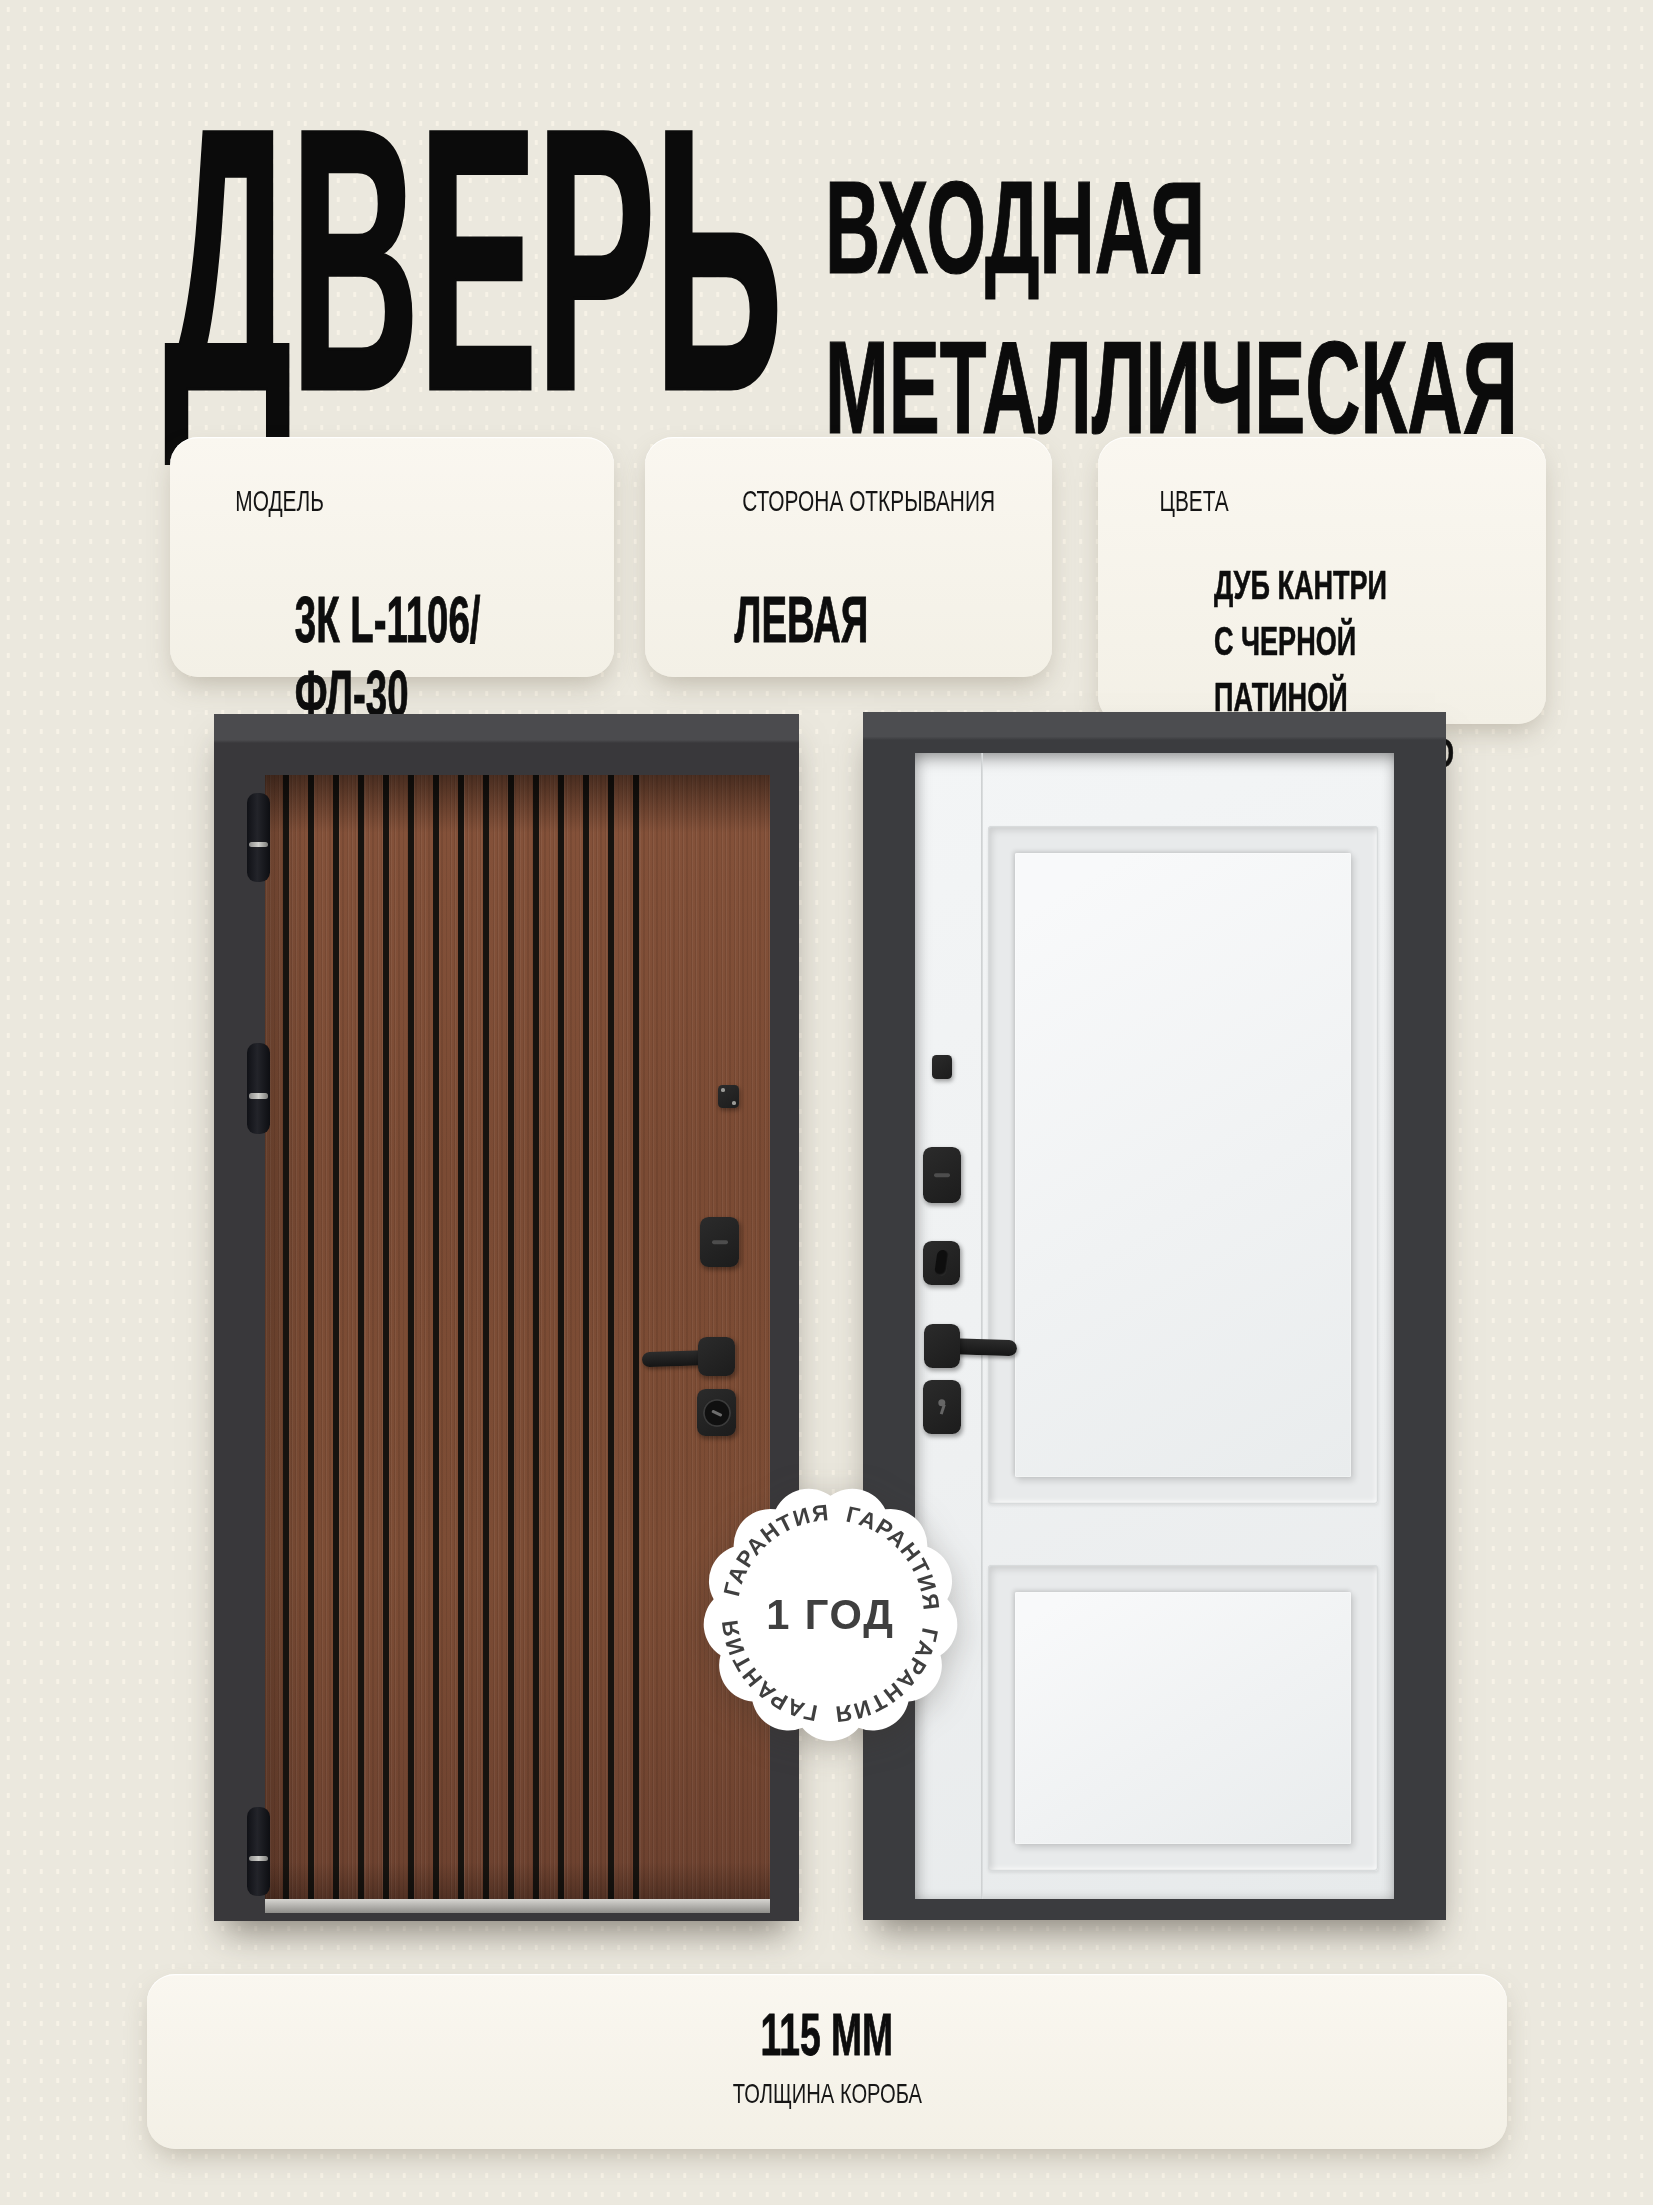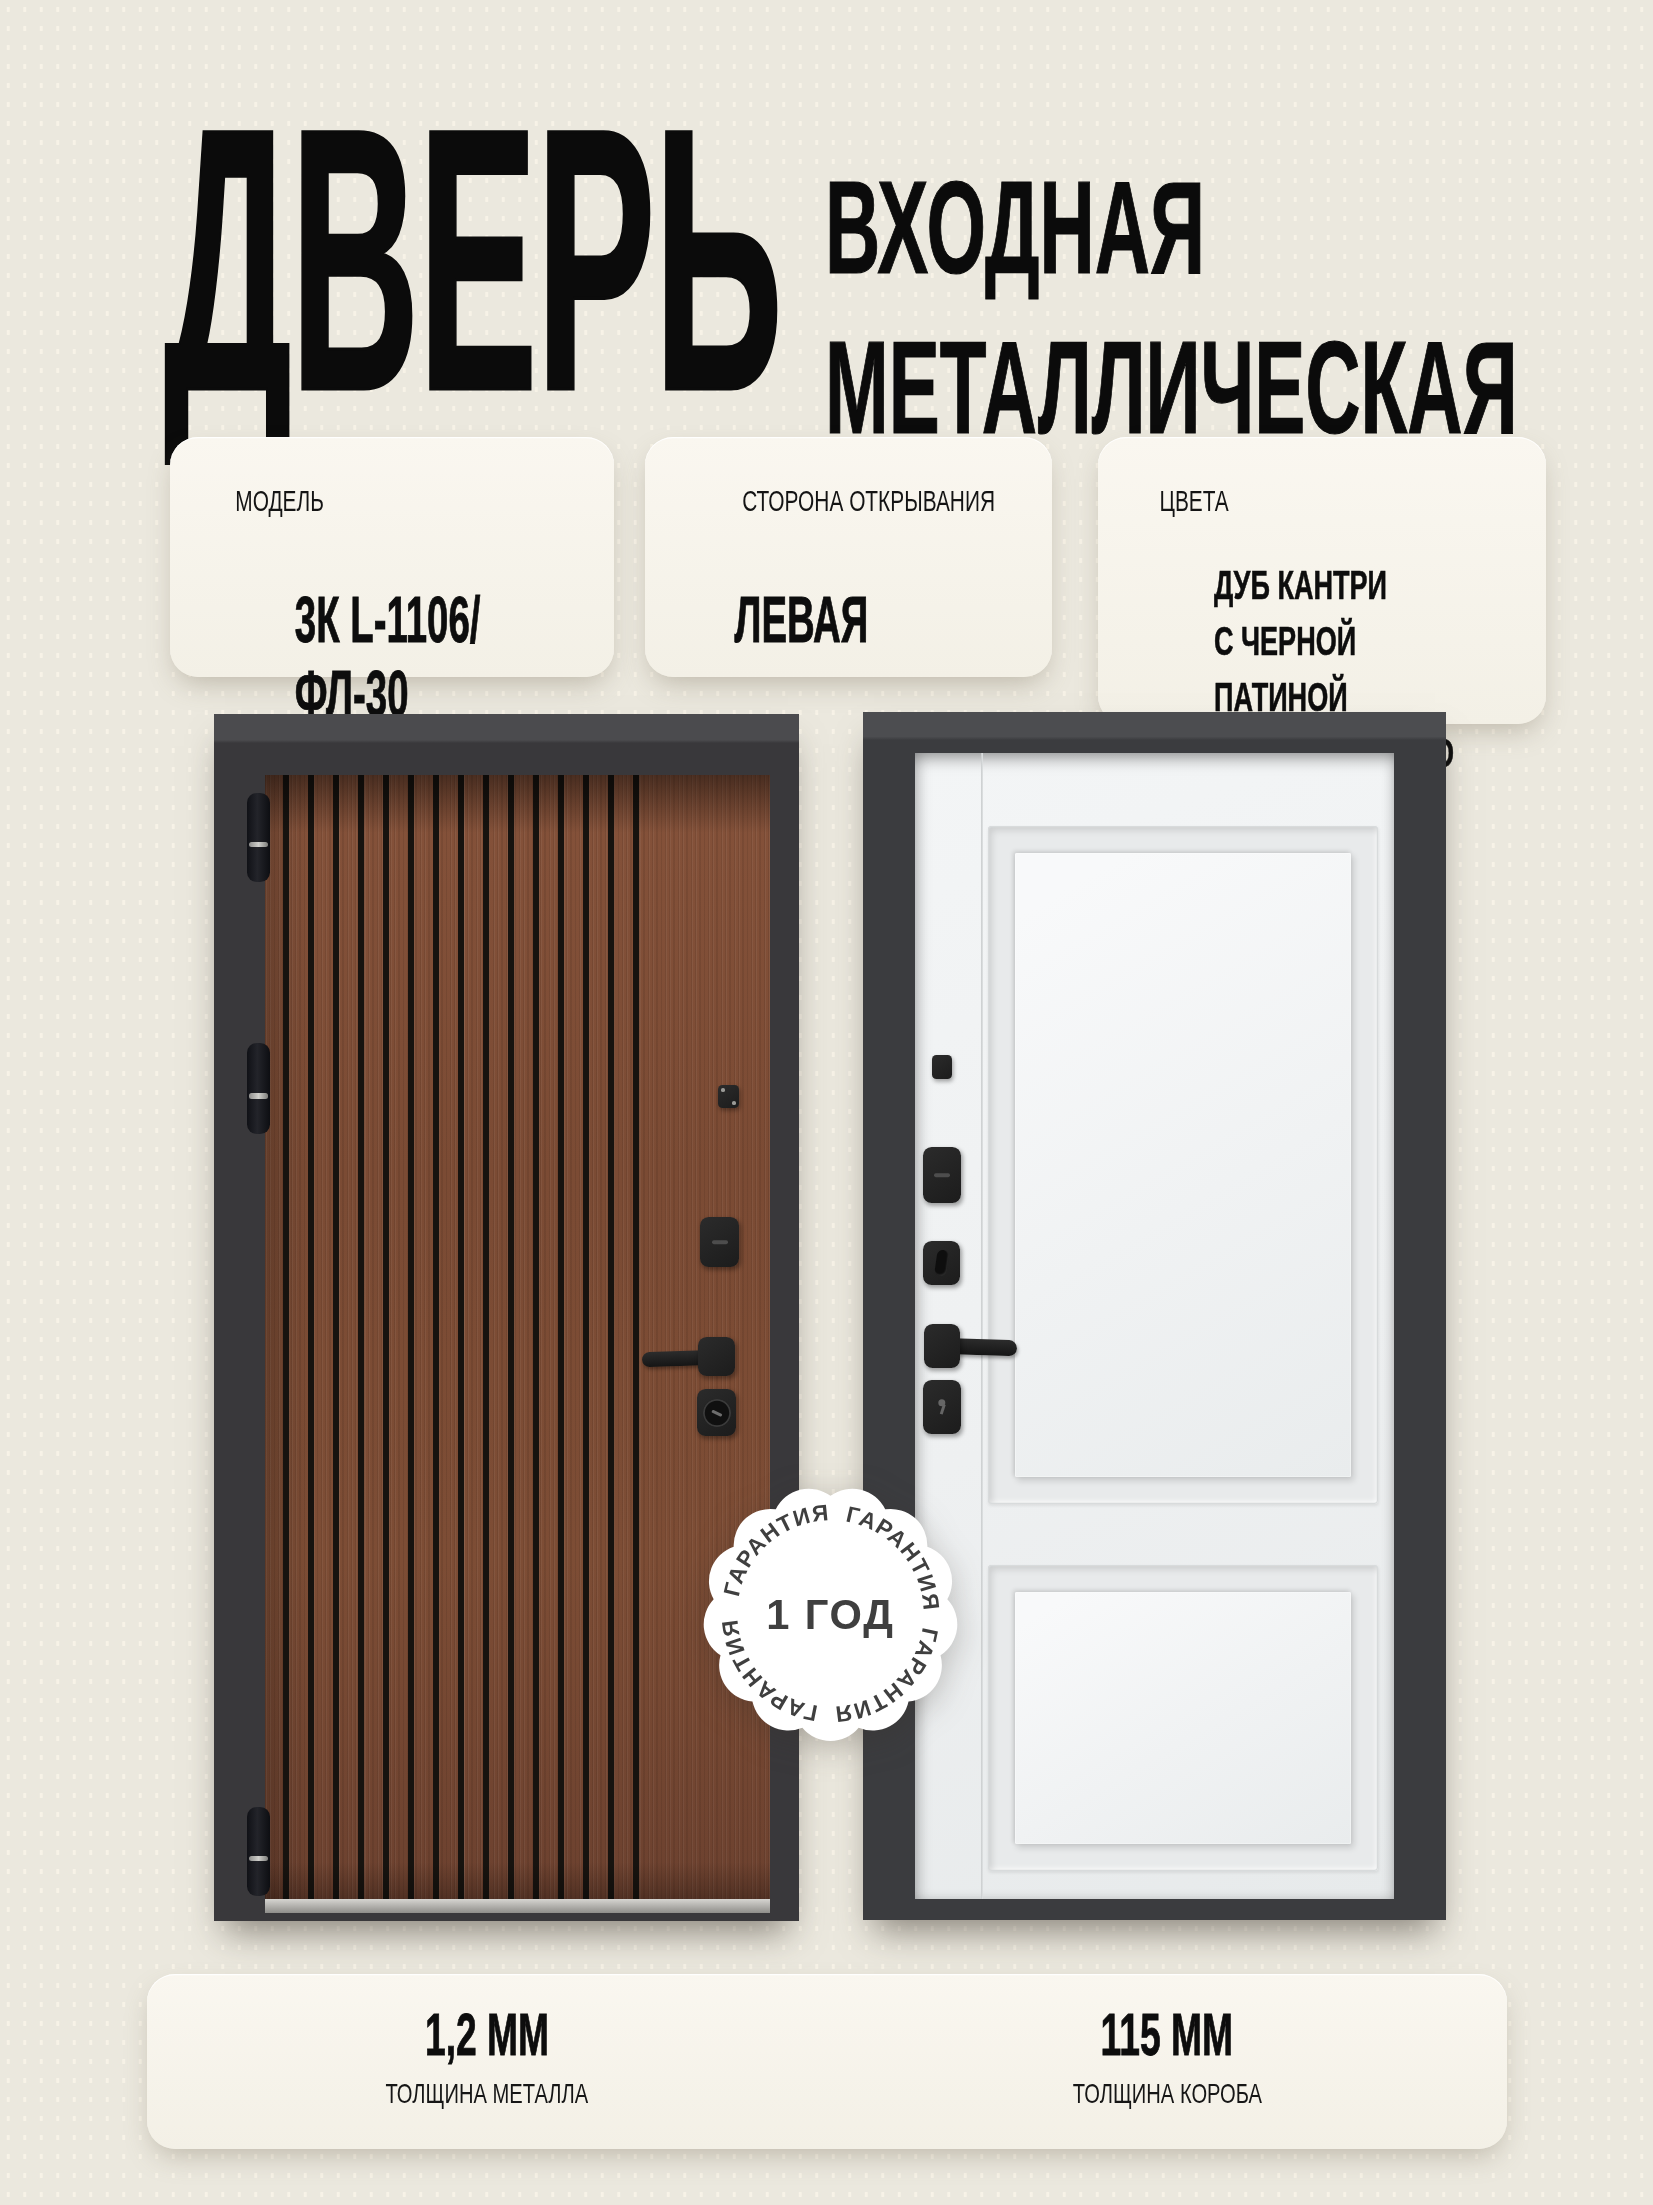"1,2 ММ" div.spec { html: <div> <span>1,2 ММ</span> <span><span>ТОЛЩИНА МЕТАЛЛА</span></span> </div> -> none }
